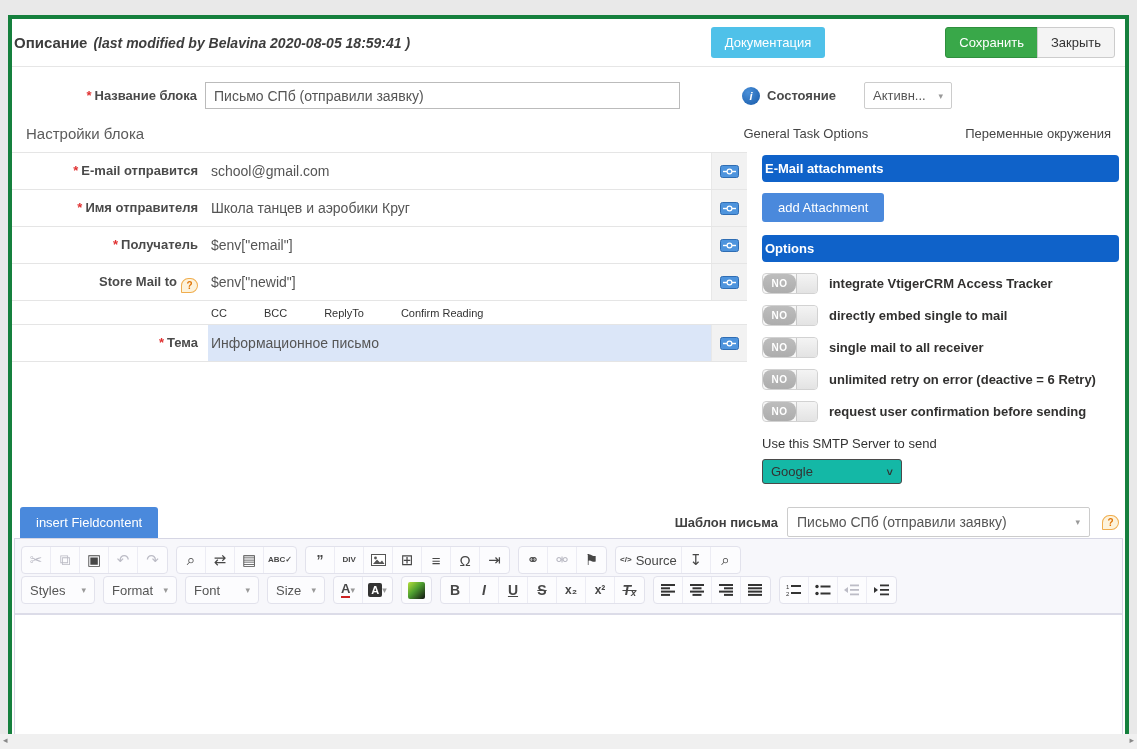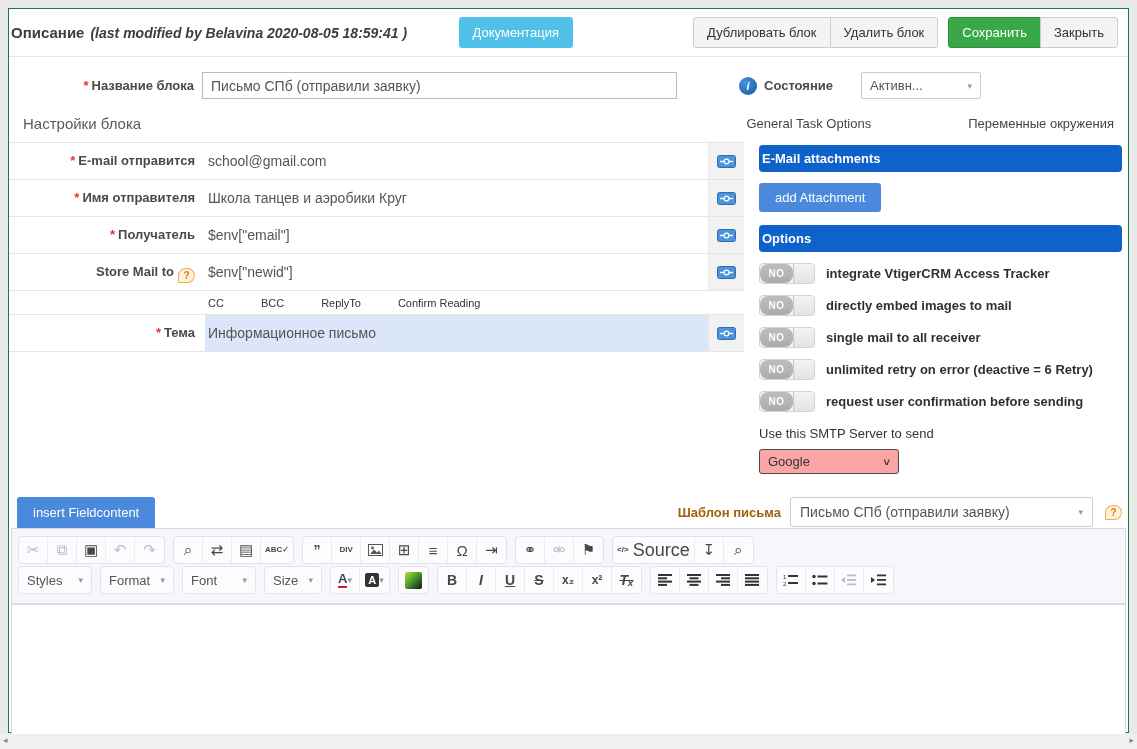"Описание" .panel { border: 1px solid #15803d -> 4px solid #15803d; top: 8px -> 15px }
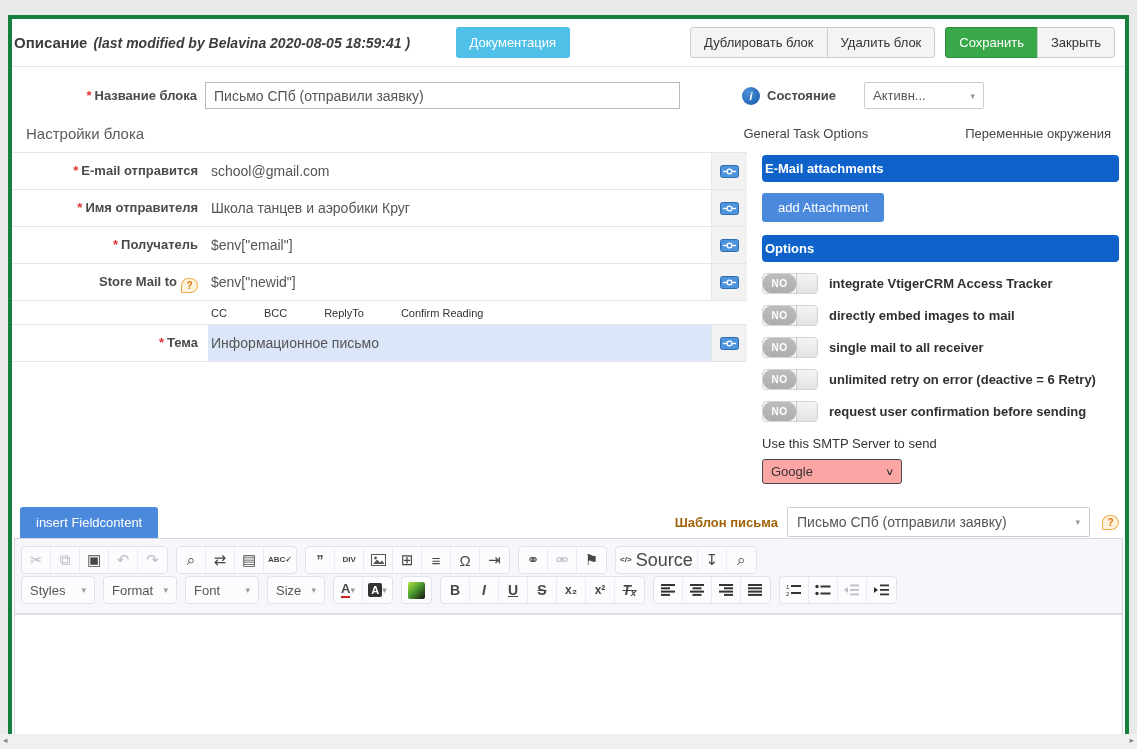"Дублировать блок" div.grp { html: <div> <button>Дублировать блок</button> <button>Удалить блок</button> </div> -> none }
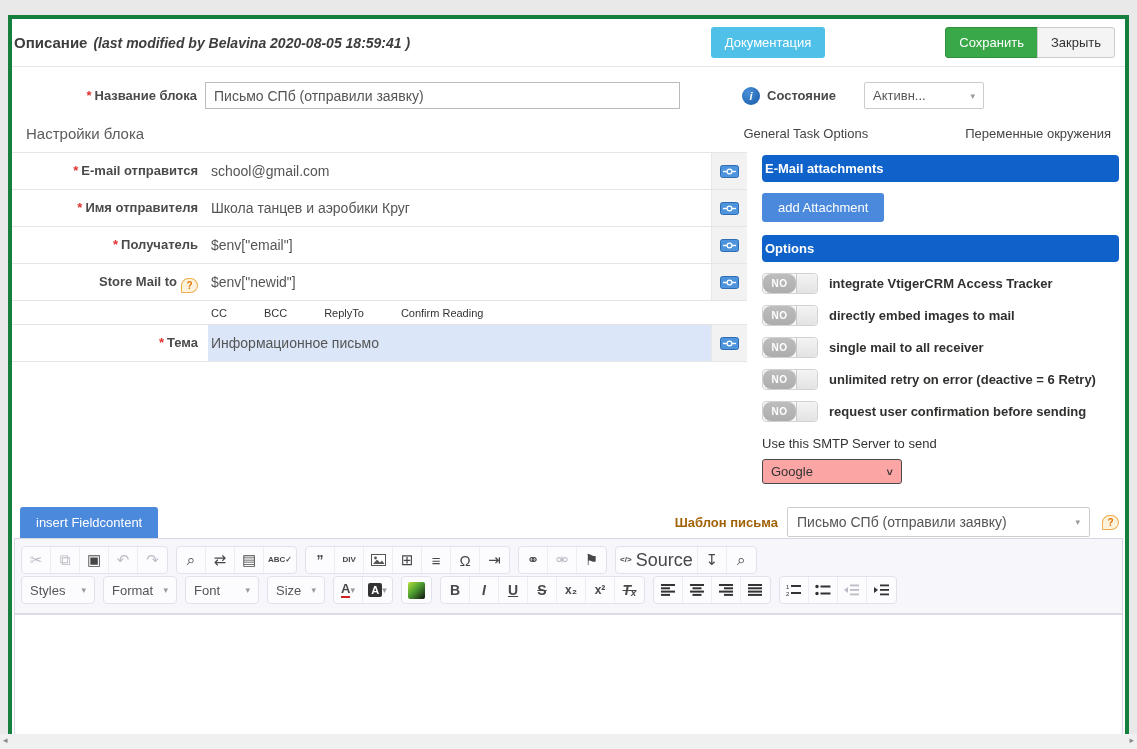"Активн..." .state-sel { width: 120px -> 88px }
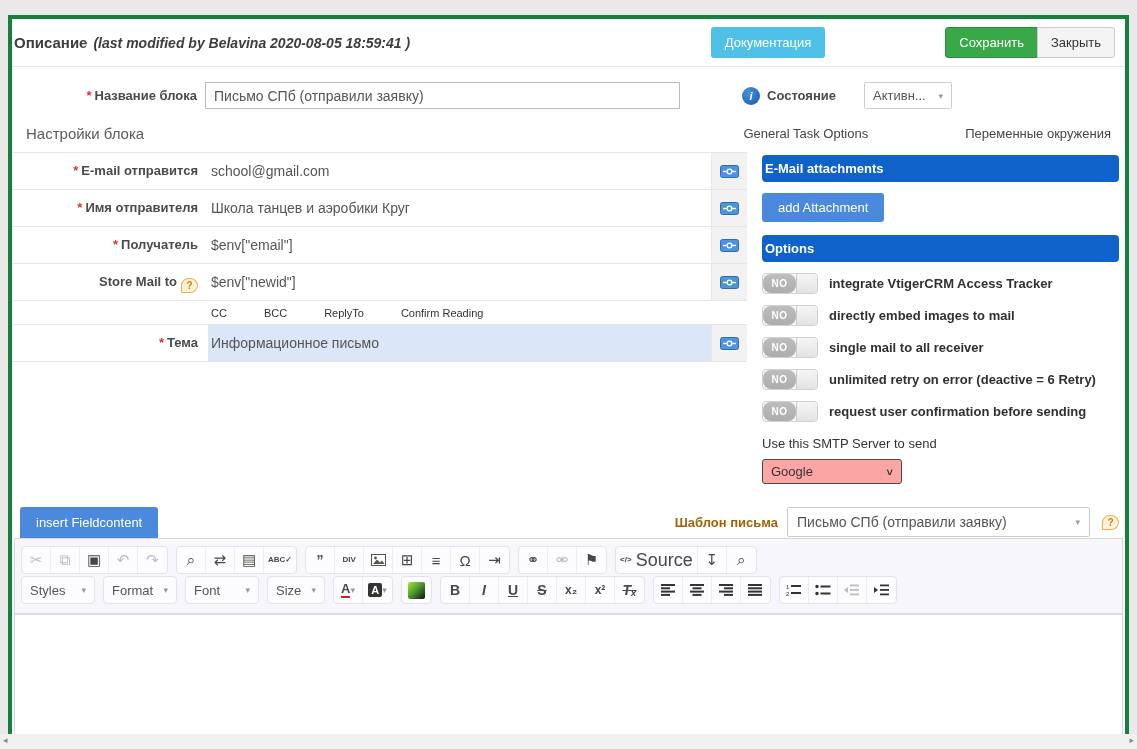"directly embed images to mail" span.toglbl { text: images -> single }
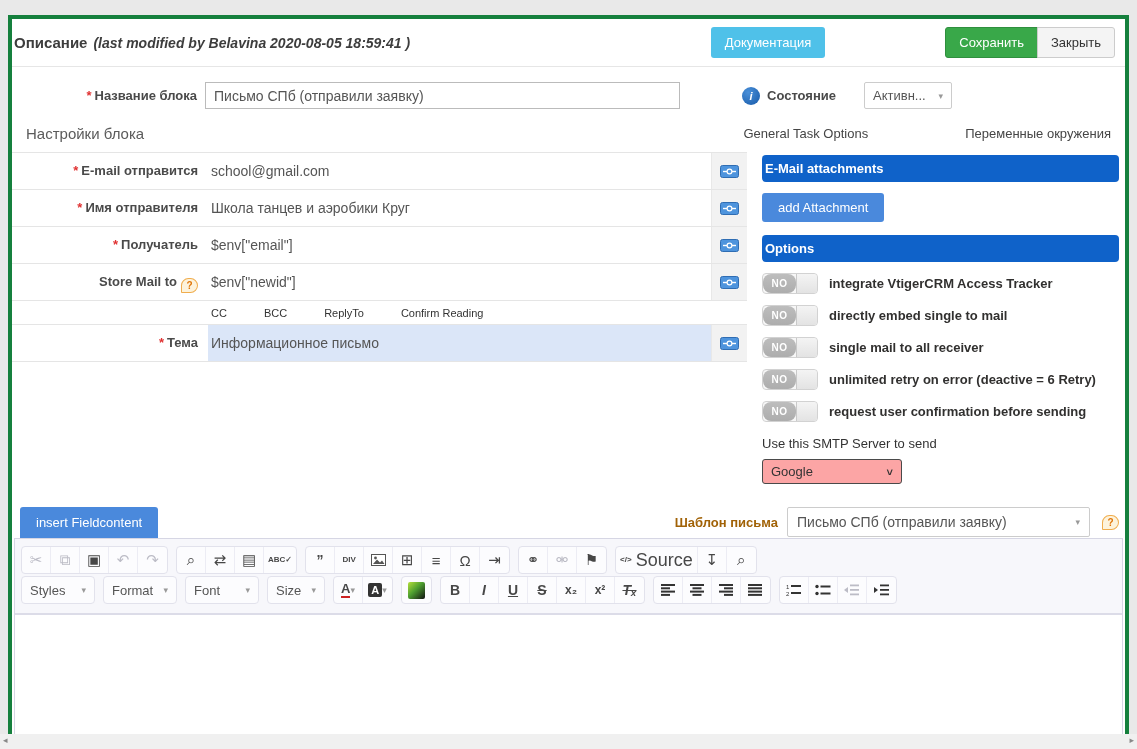"Google" .sel-native { background: #fca5a5 -> #14b8a6 }
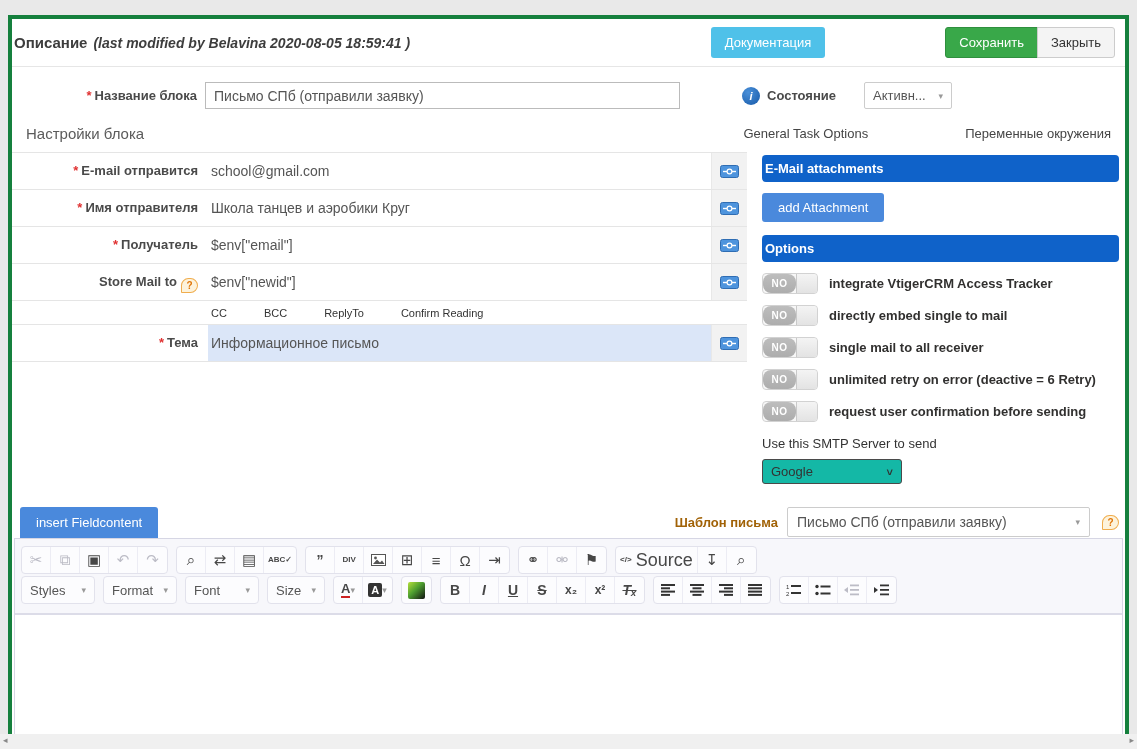"Шаблон письма" .tpl-lbl { color: #a16207 -> #404040 }
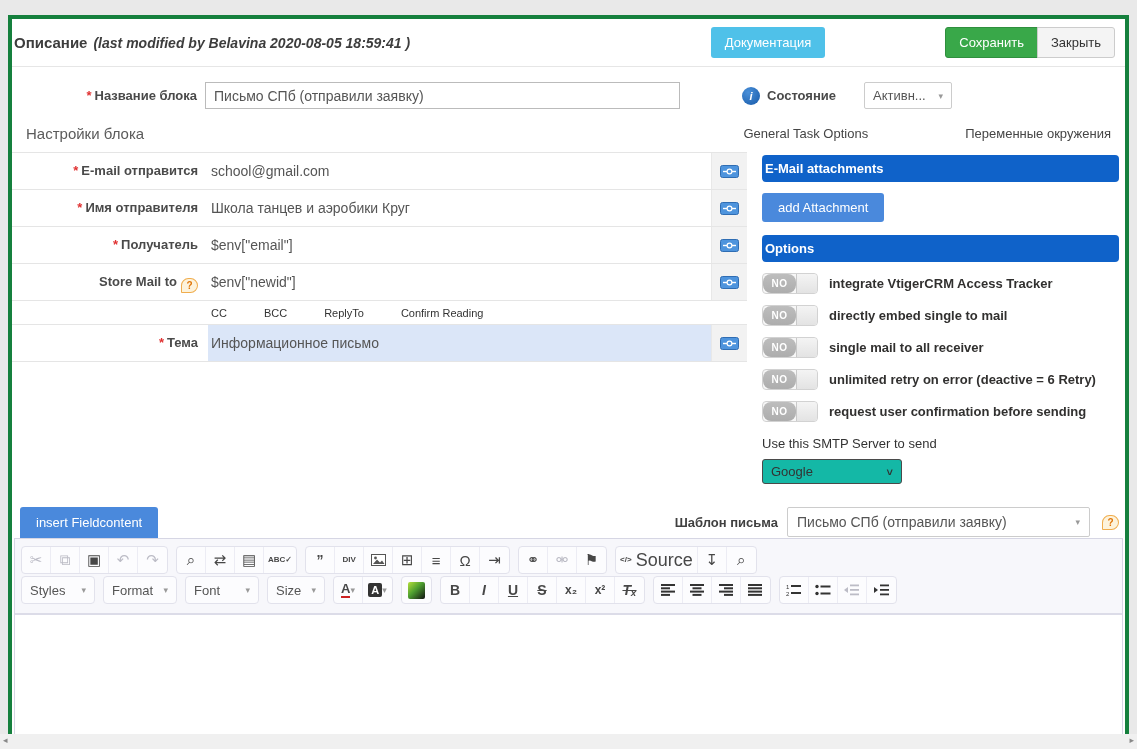"Source" .src-txt { font-size: 18px -> 13px }
